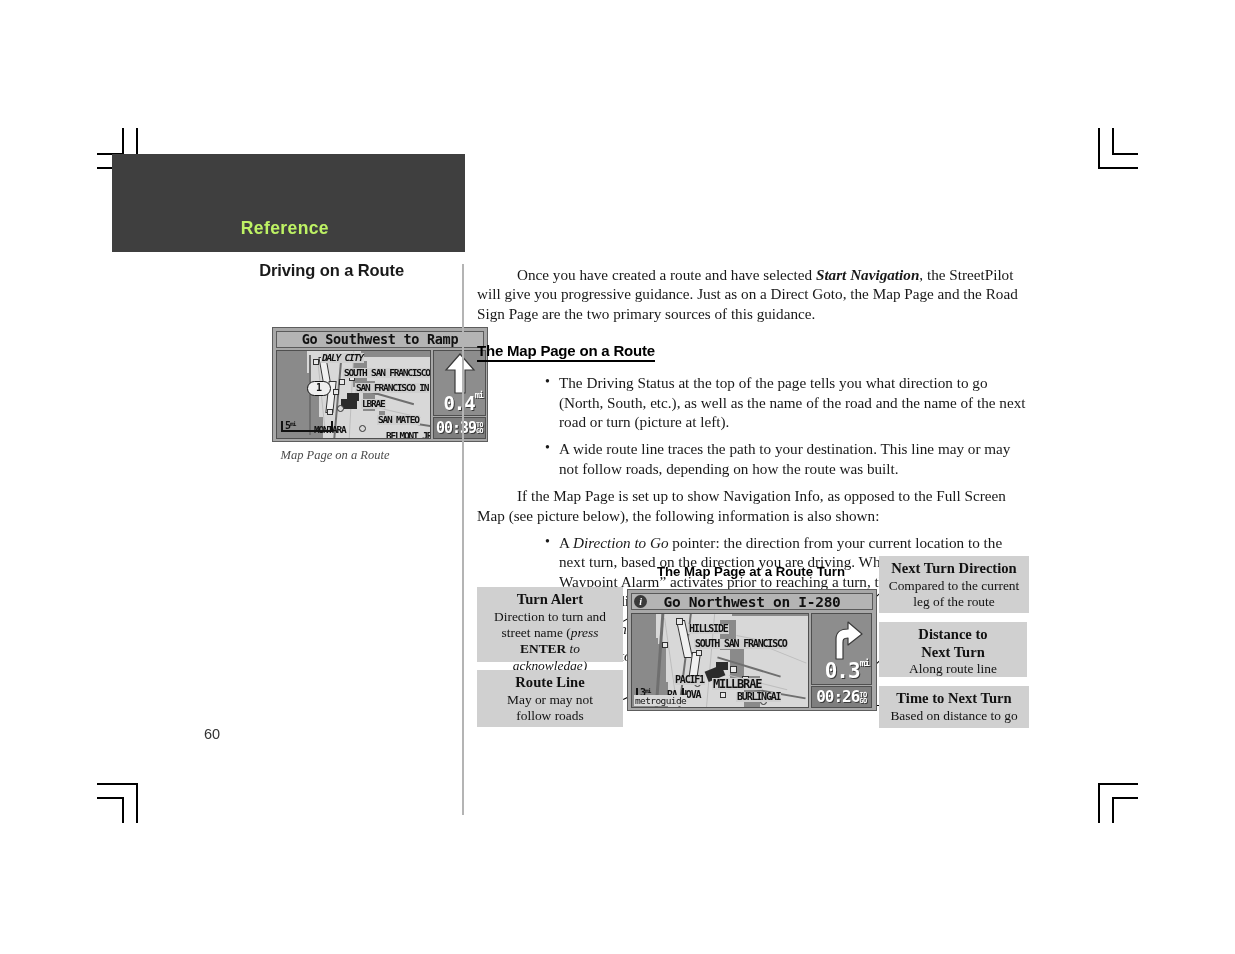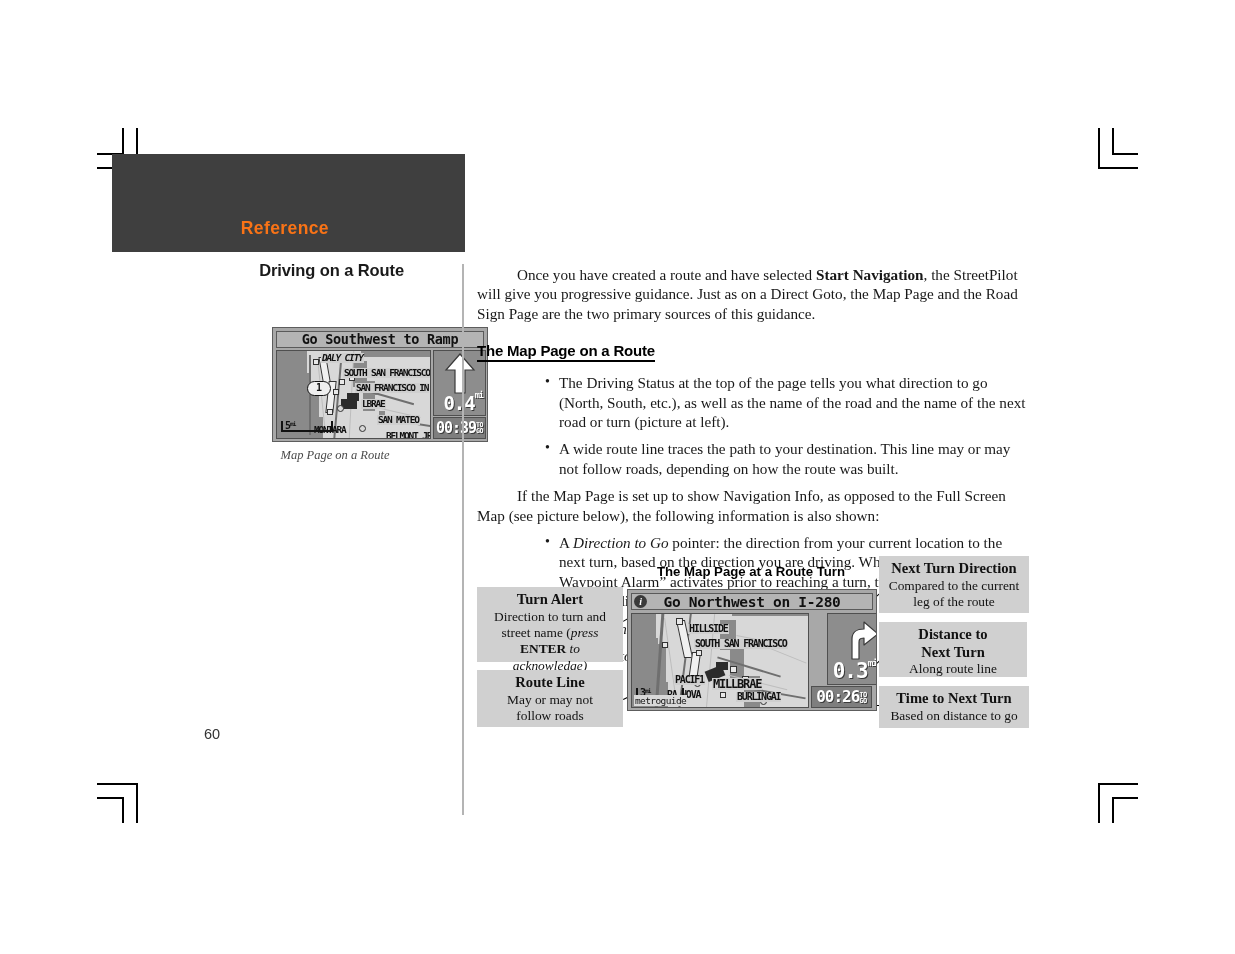"Reference" #header-title { color: #f97316 -> #bef264 }
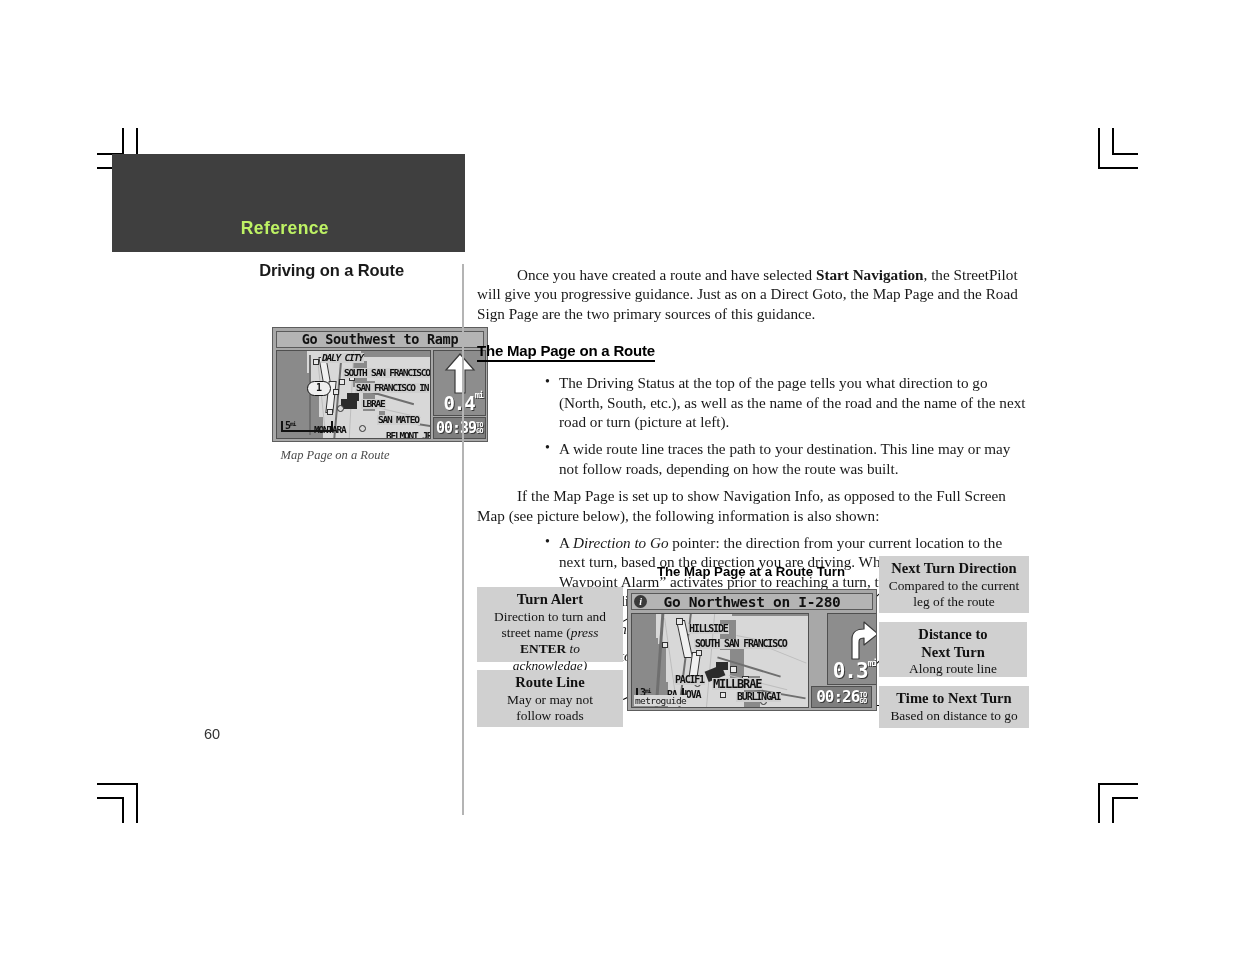"Start Navigation" .para b { font-style: none -> italic }
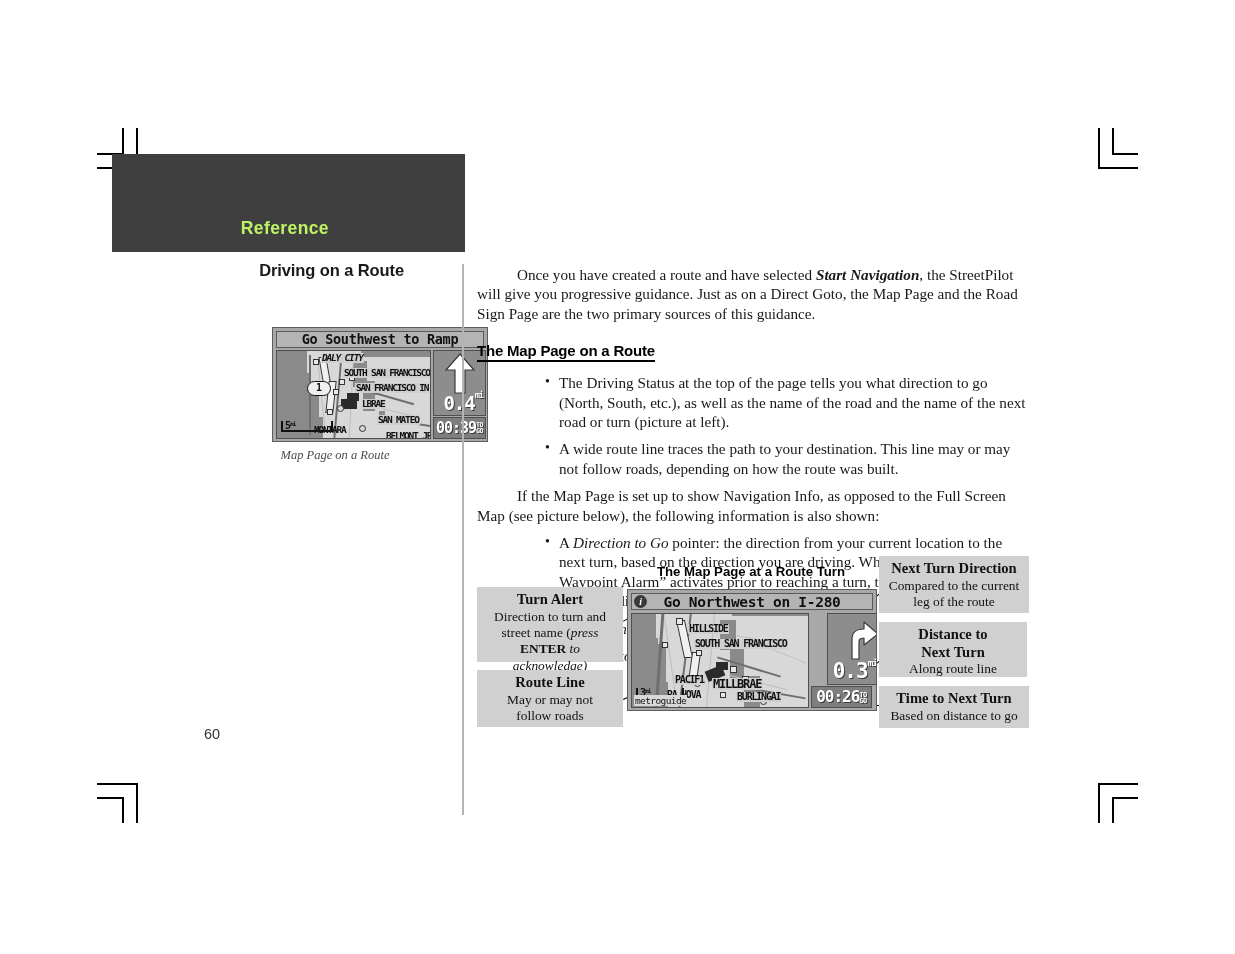"0.3" div.gps-side { left: 199px -> 183px; width: 53px -> 61px }
